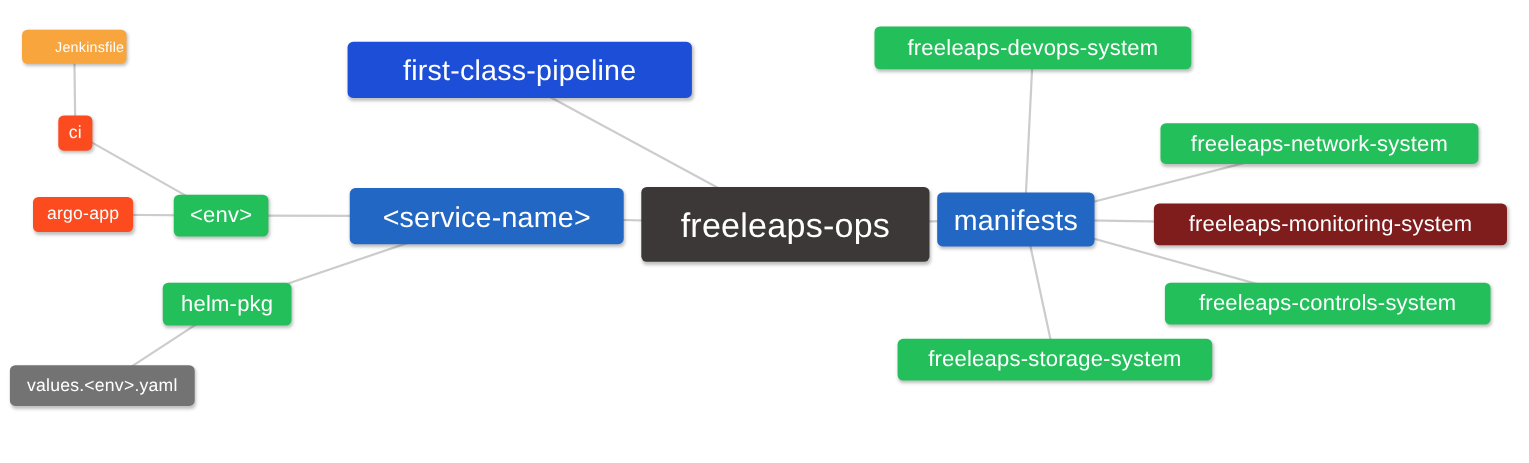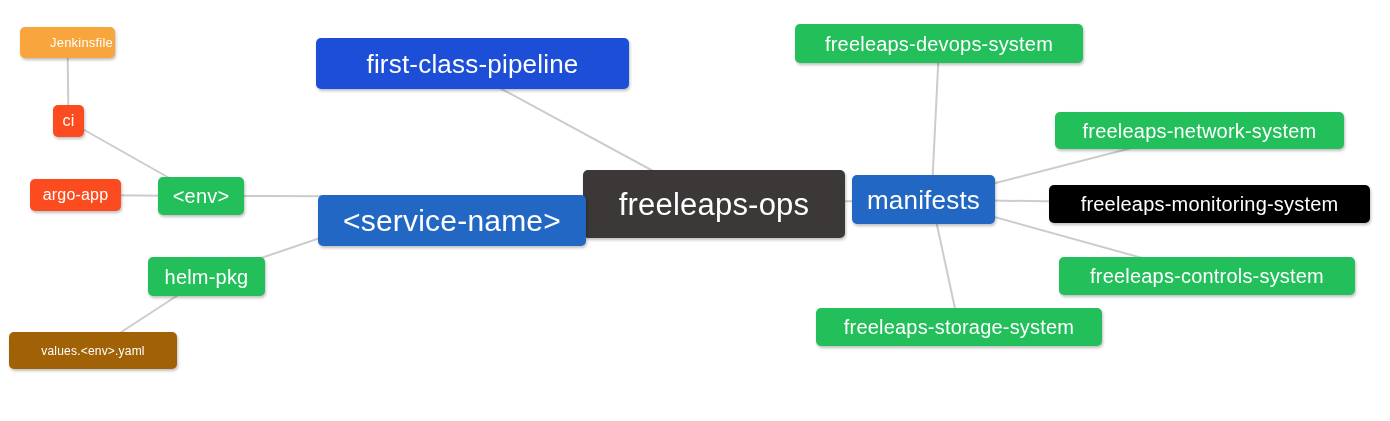"<service-name>" div.node { font-size: 30px -> 26px; margin-top: 24px -> none; width: 268px -> 249px }
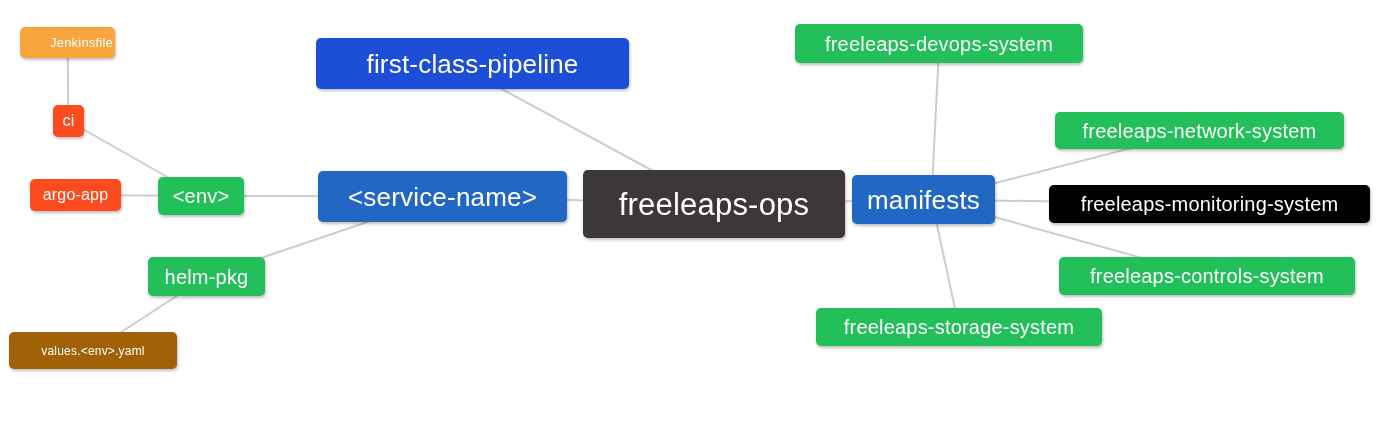"freeleaps-monitoring-system" div.node { background: #000000 -> #7f1d1d }
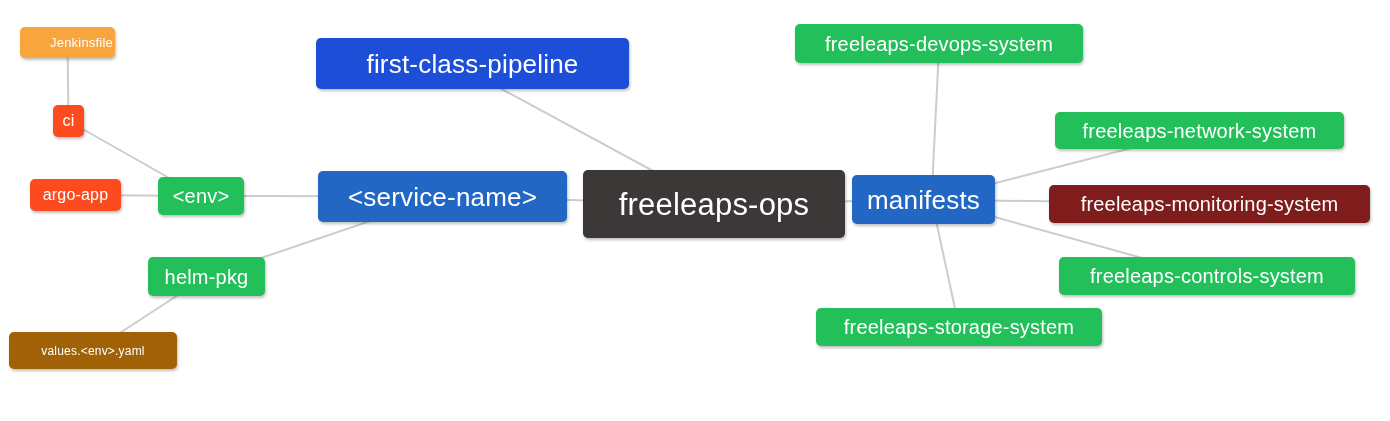"values.<env>.yaml" div.node { background: #a16207 -> #737373; font-size: 12px -> 16px }
